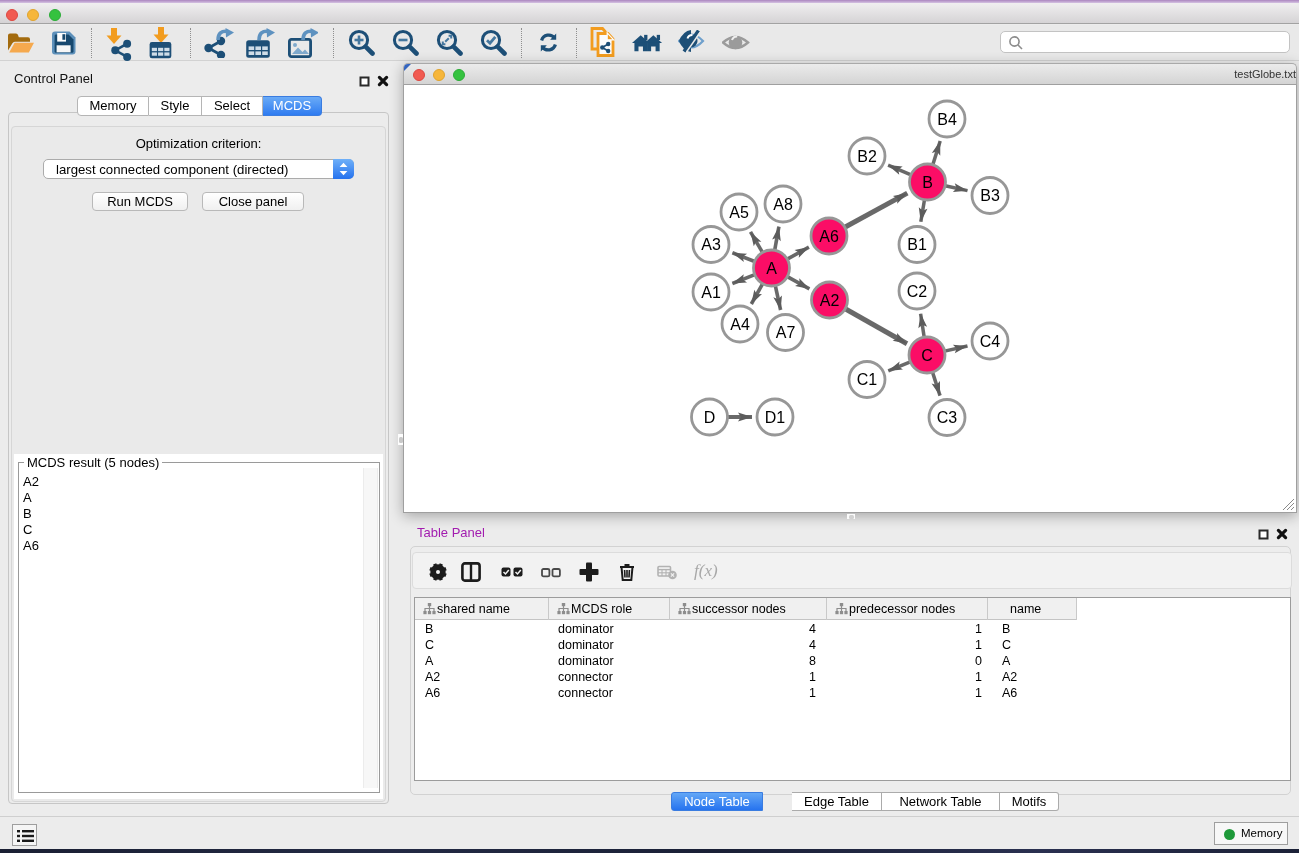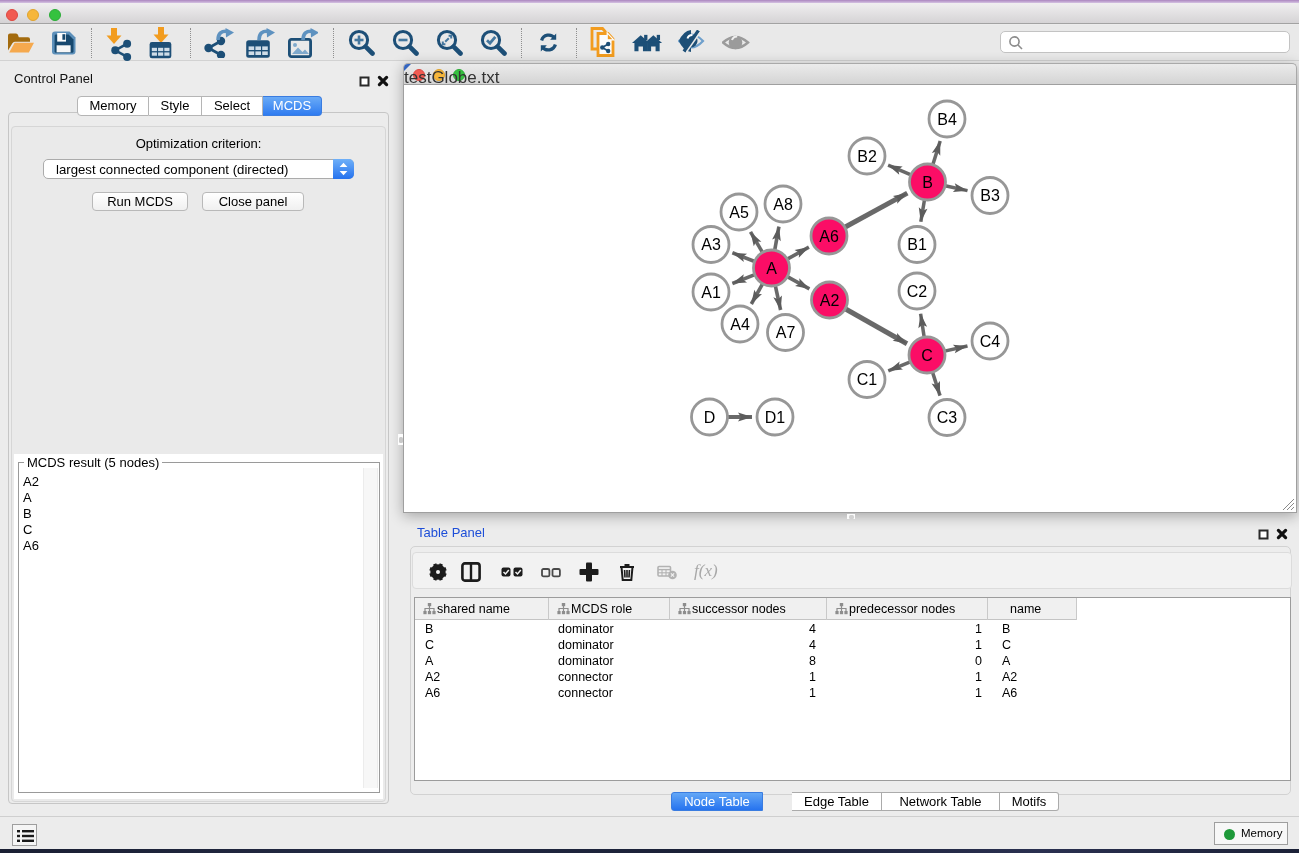"testGlobe.txt" #nw-title { font-size: 17px -> 11px; text-align: left -> right }
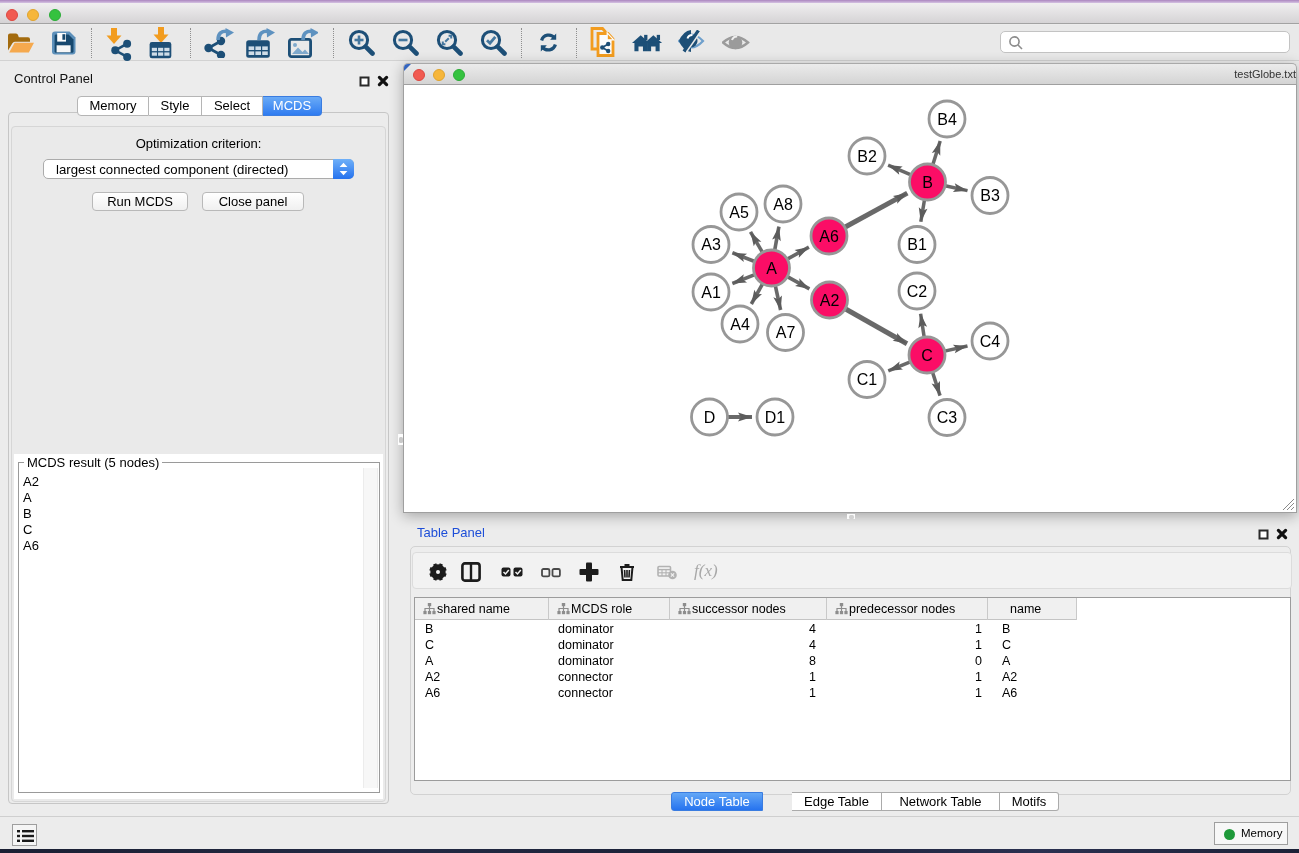"Table Panel" #tp-title { color: #1d4ed8 -> #a21caf }
